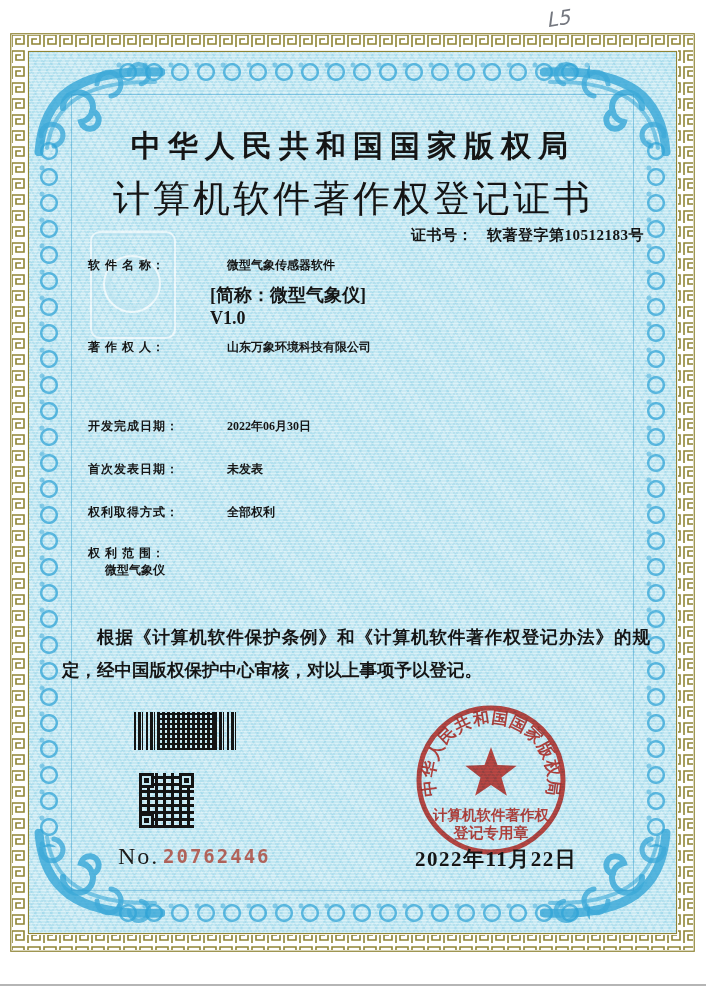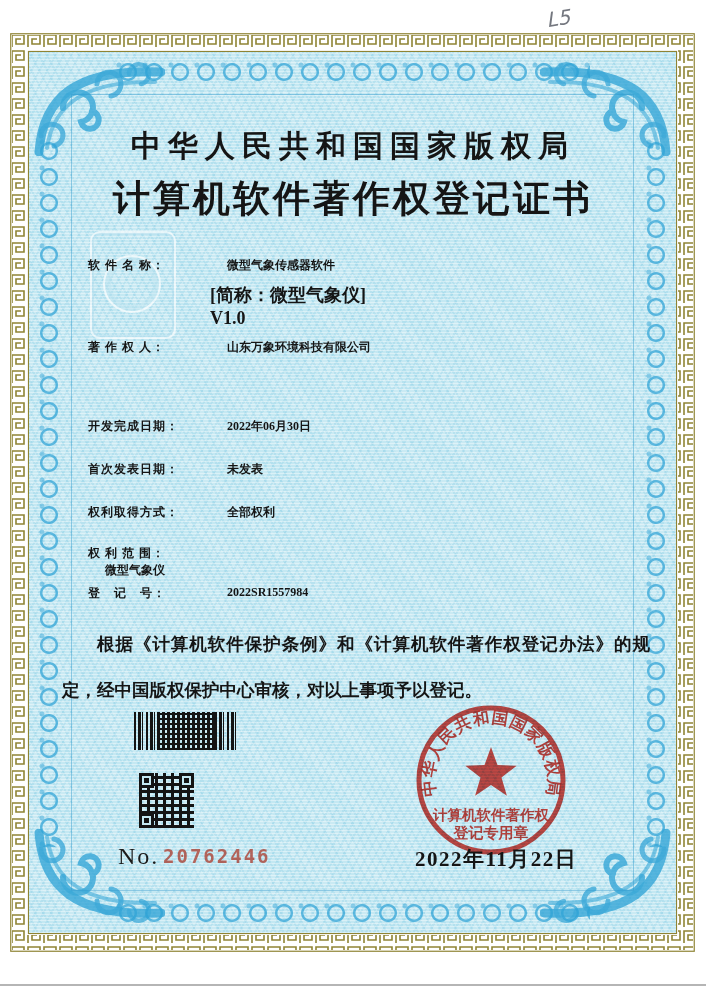"计算机软件著作权登记证书" .cert-title { font-weight: bold -> normal }
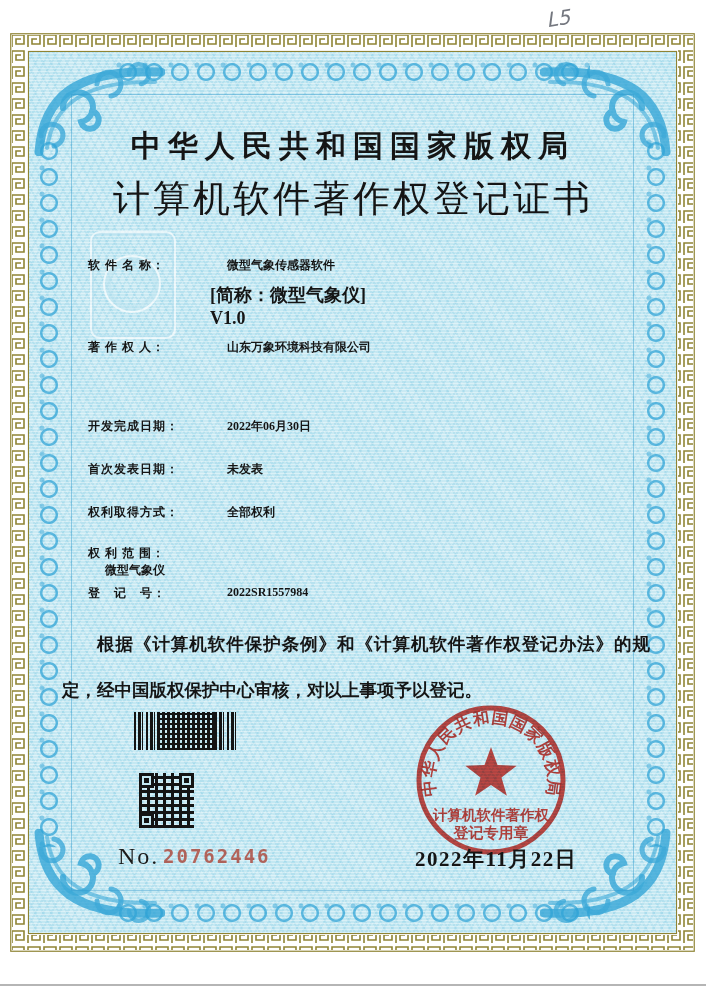"证书号： 软著登字第10512183号" div.cert-no { html: none -> <div><span>证书号：</span><span></span><span>软著登字第10512183号</span></div> }
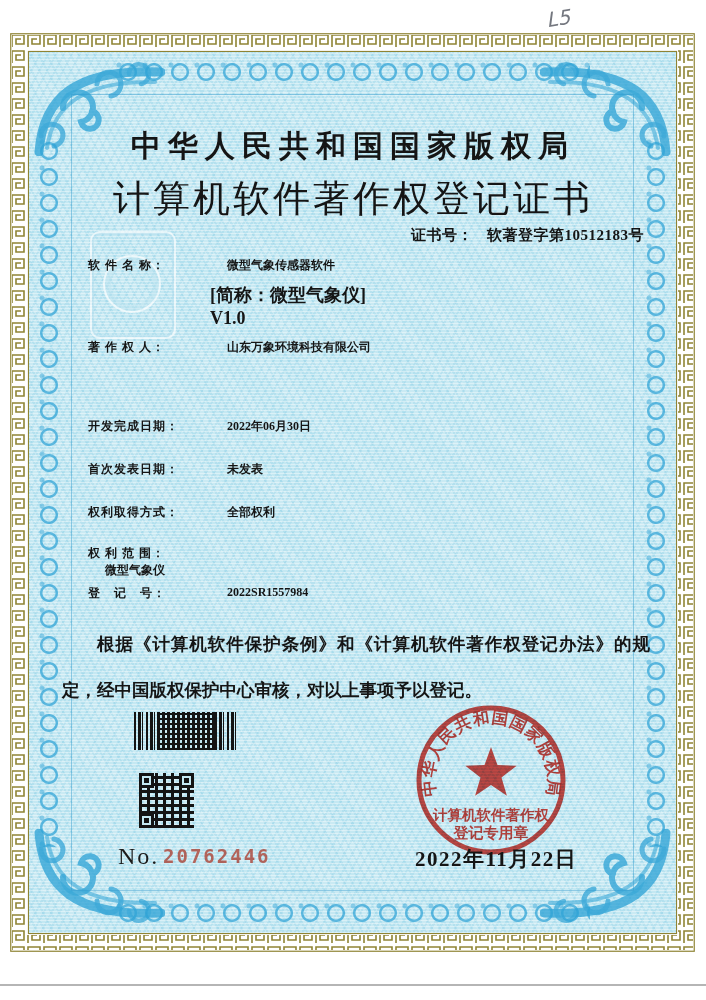"登 记 号：" div.row { html: <div> <span>登 记 号：</span> <span>2022SR1557984</span> </div> -> none }
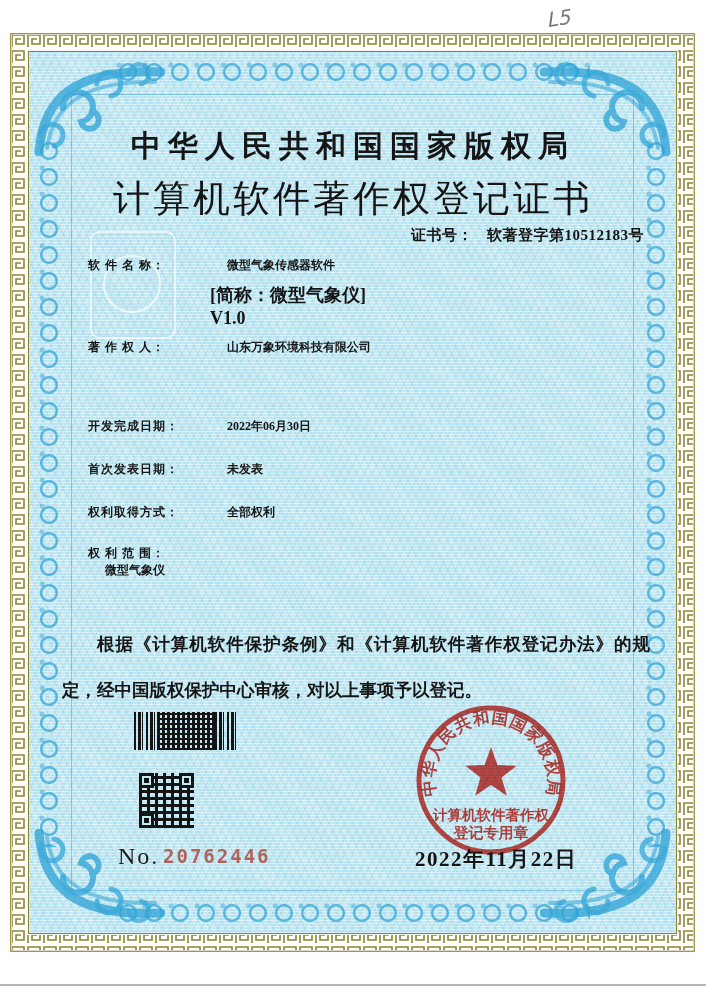"根据《计算机软件保护条例》和《计算机软件著作权登记办法》的规定，经中国版权保护中" .statement { line-height: 46px -> 33px }
